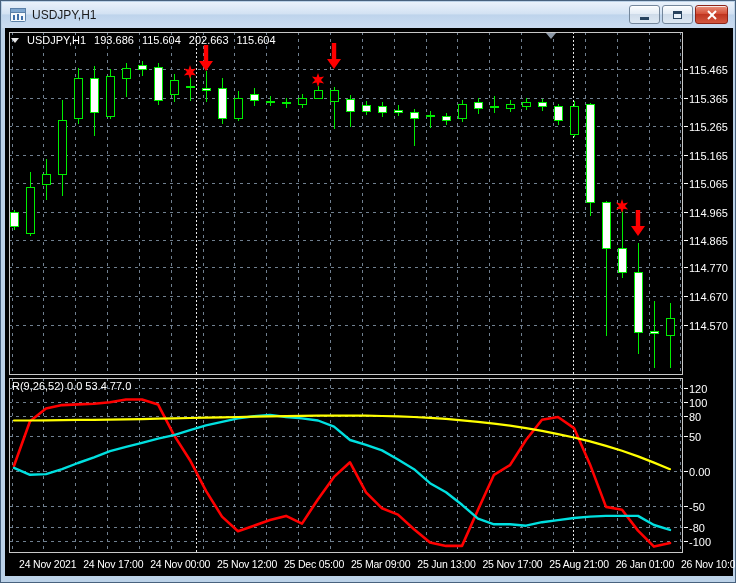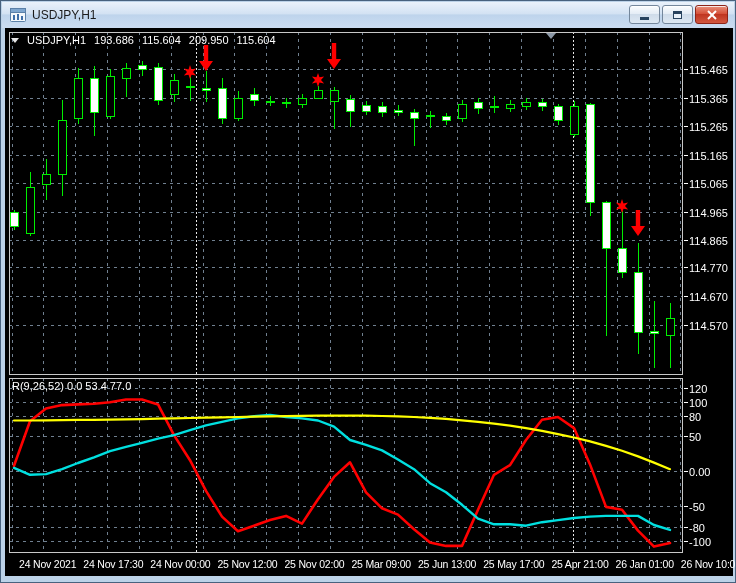"209.950" span { text: 209.950 -> 202.663 }
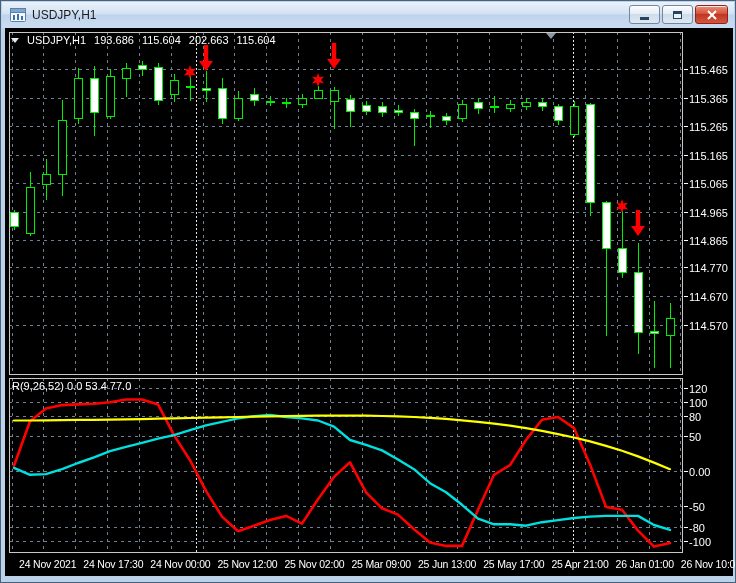"24 Nov 17:30" span { text: 17:30 -> 17:00 }
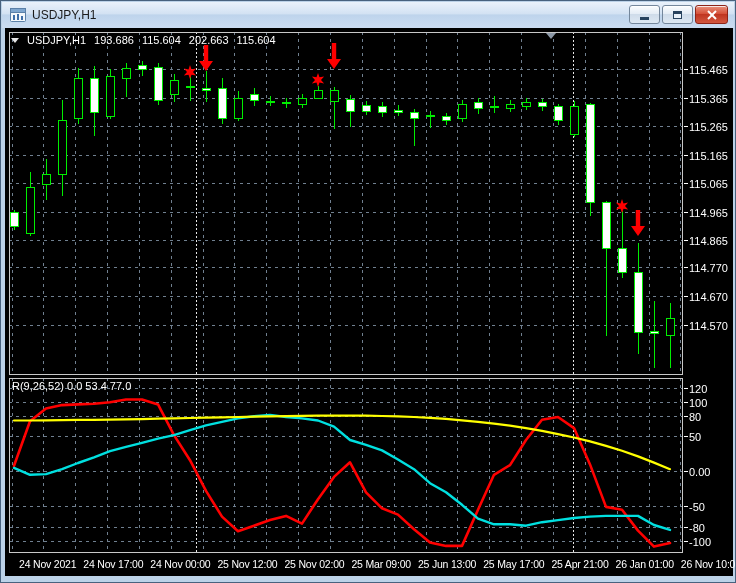"25 Nov 02:00" span { text: Nov 02:00 -> Dec 05:00 }
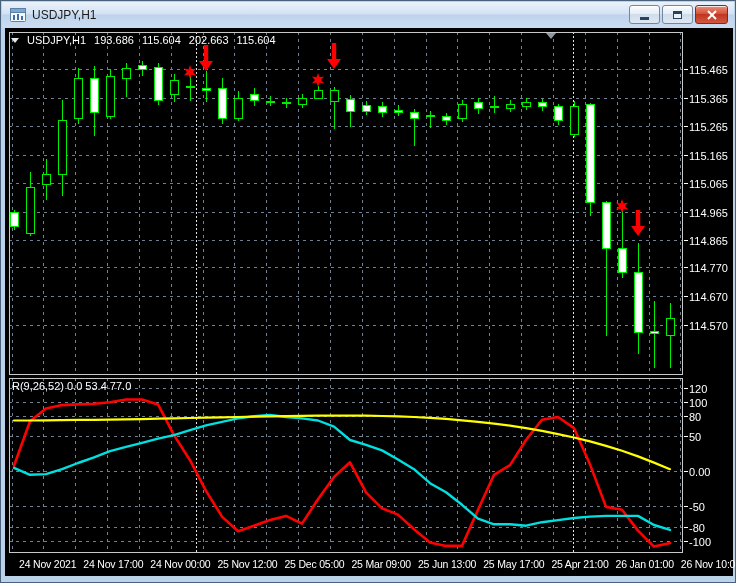"25 May 17:00" span { text: May -> Nov }
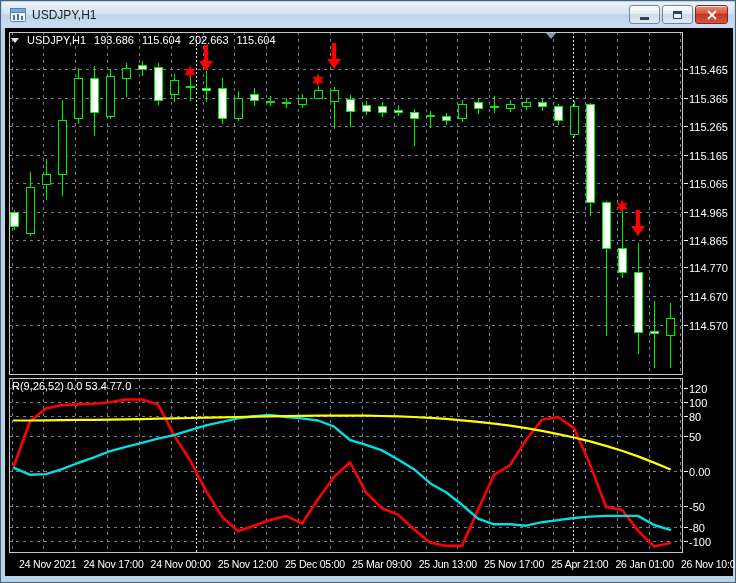"25 Apr 21:00" span { text: Apr -> Aug }
